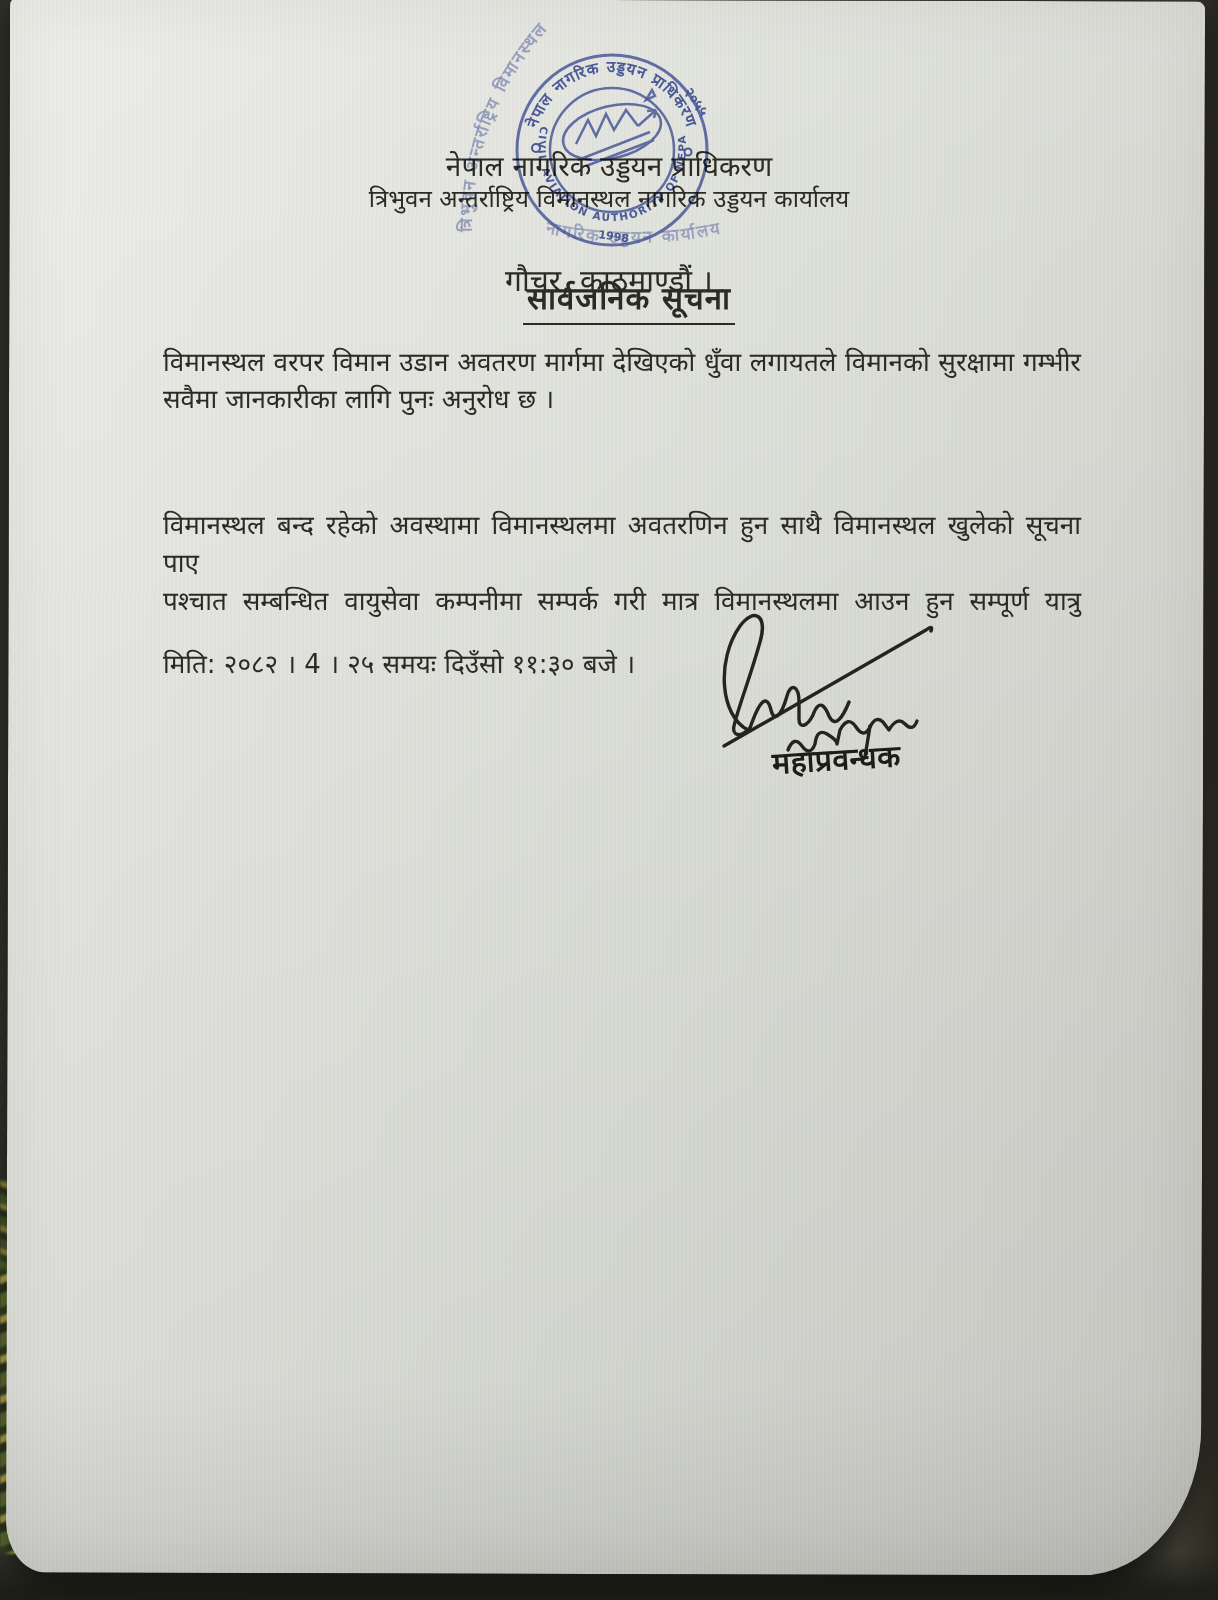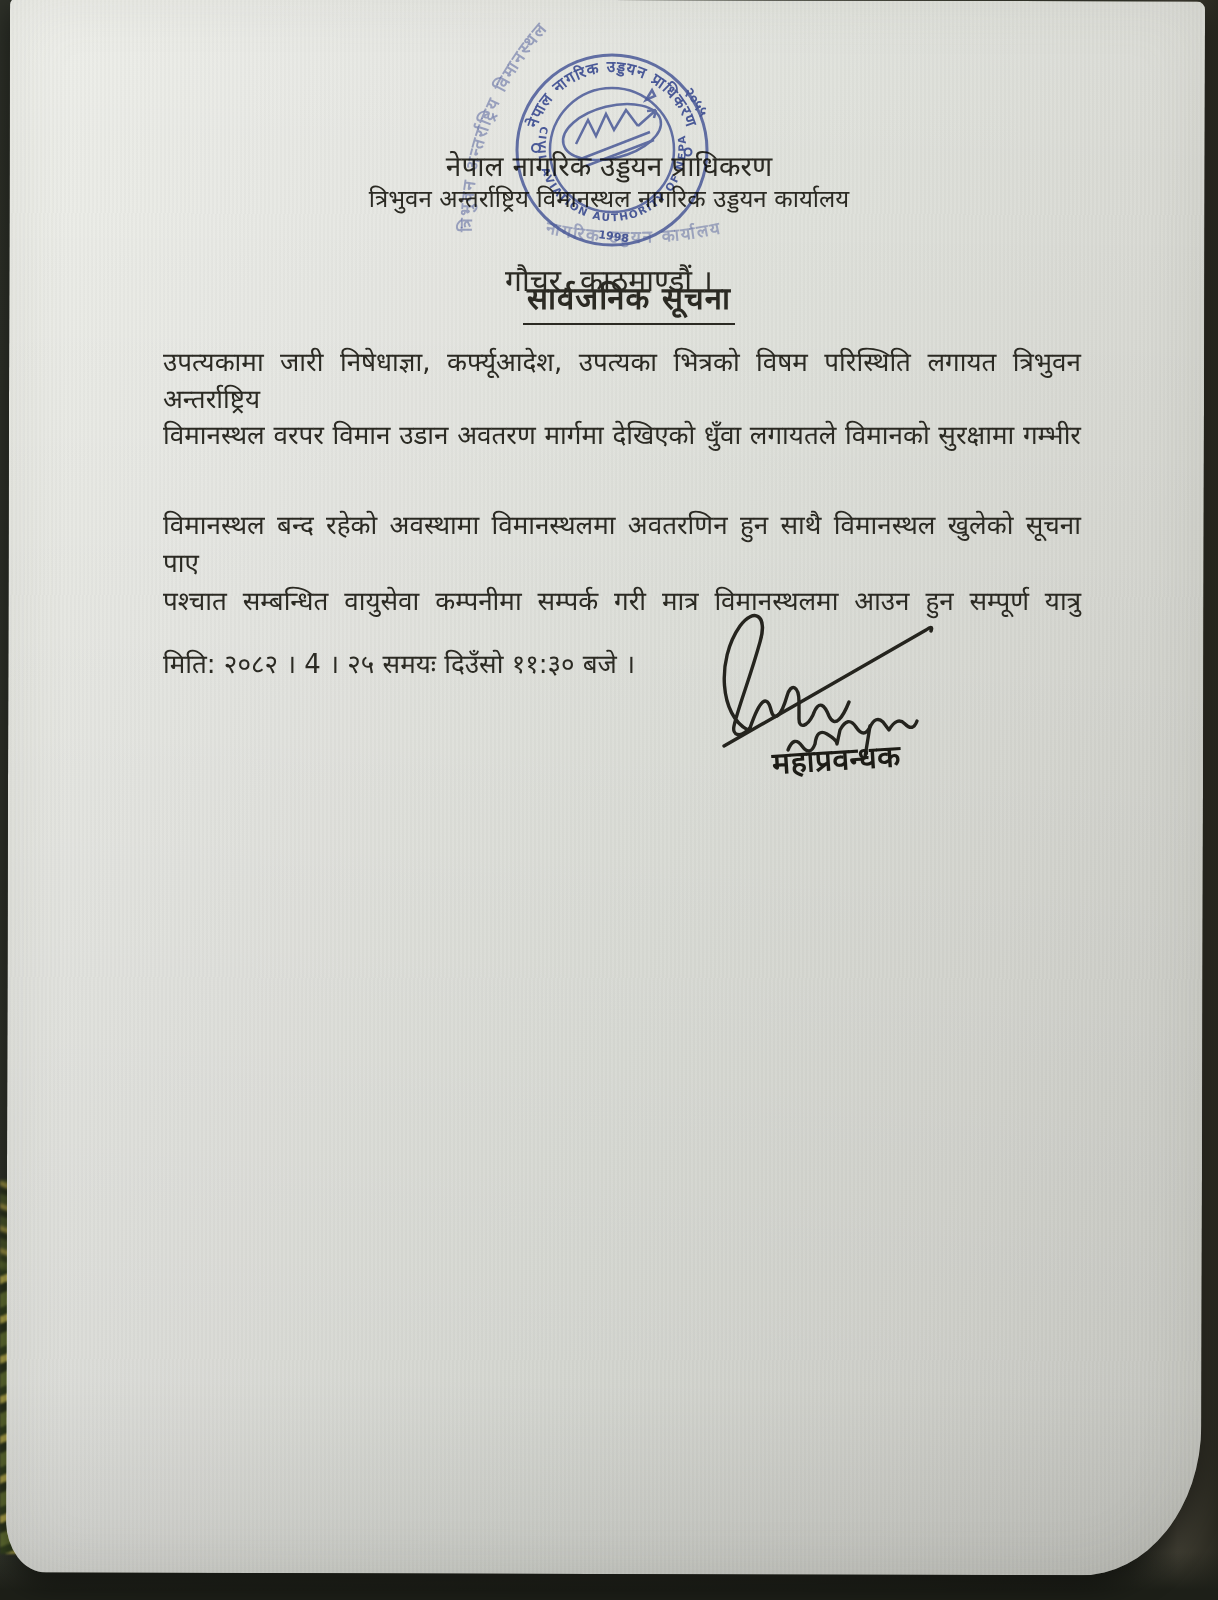"उपत्यकामा जारी निषेधाज्ञा, कर्फ्यूआदेश," div.jline { html: <div>उपत्यकामा जारी निषेधाज्ञा, कर्फ्यूआदेश, उपत्यका भित्रको विषम परिस्थिति लगायत त्रिभुवन अन्तर्राष्ट्रिय</div> -> none }
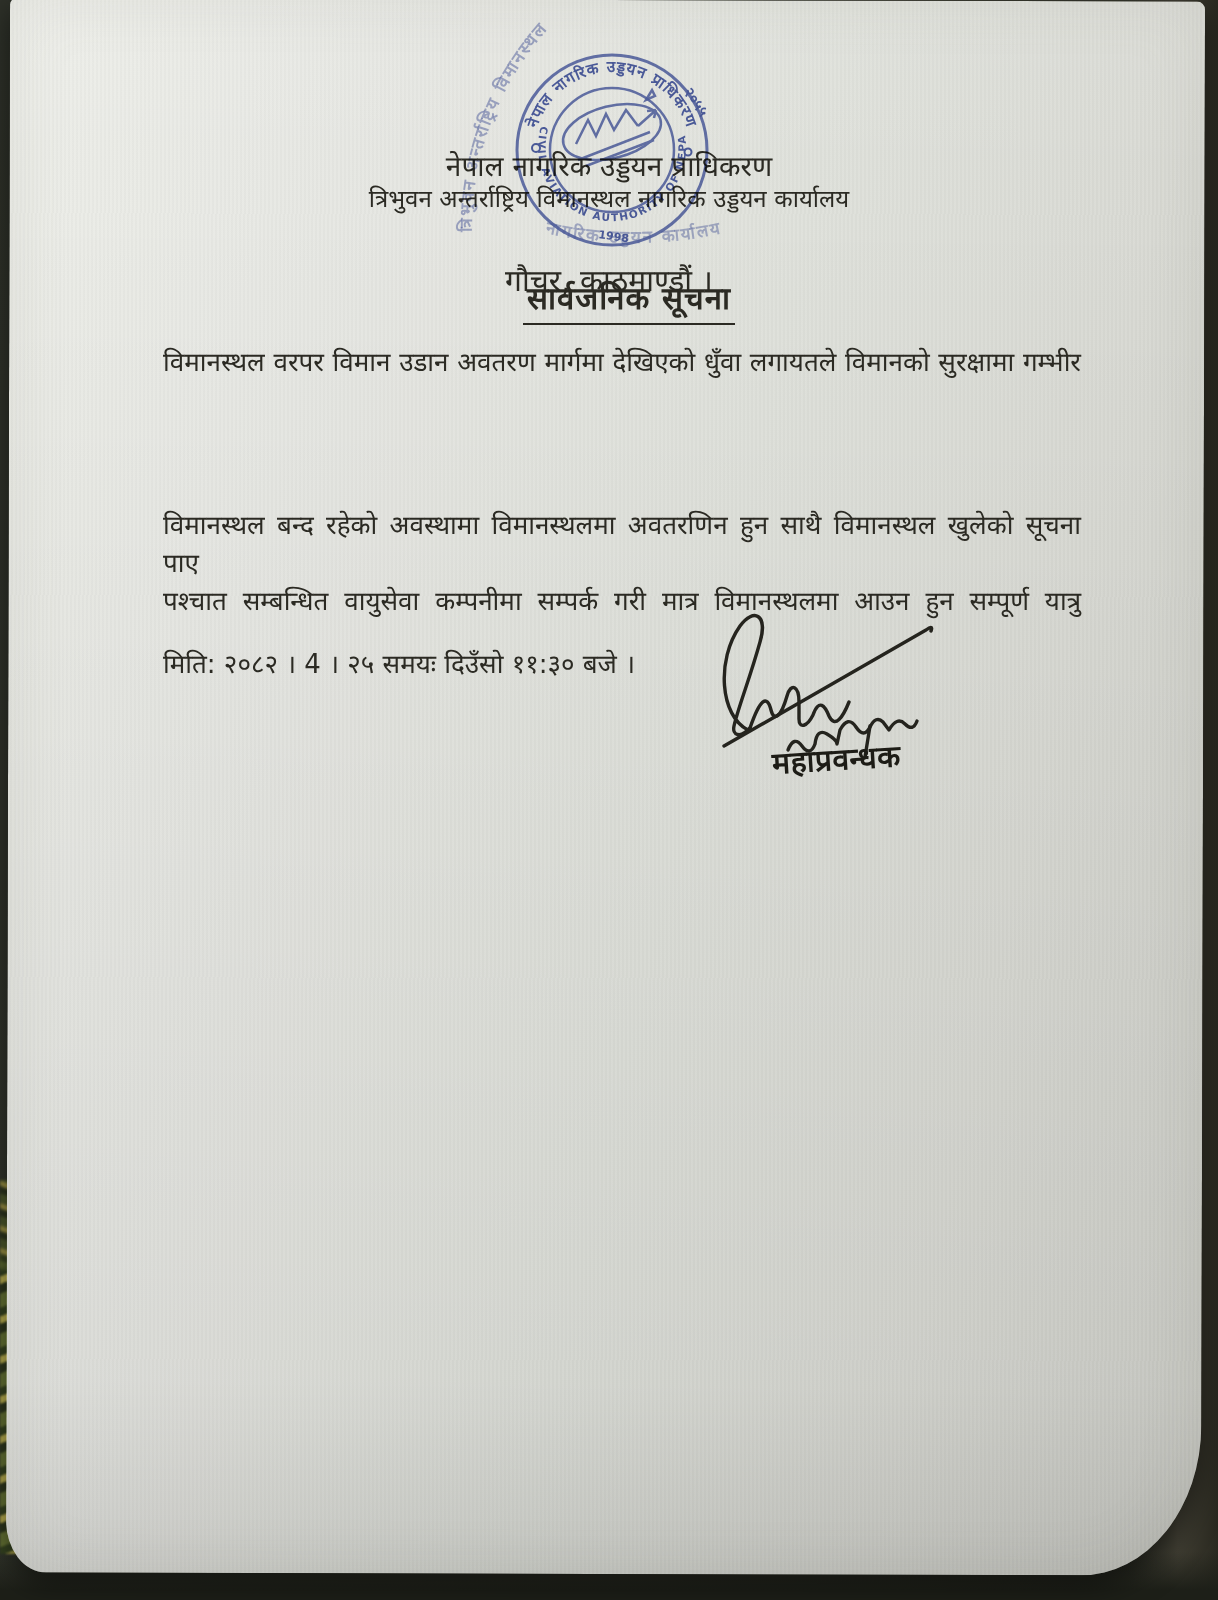"सवैमा जानकारीका लागि पुनः अनुरोध" div.lline { html: none -> <div>सवैमा जानकारीका लागि पुनः अनुरोध छ ।</div> }
